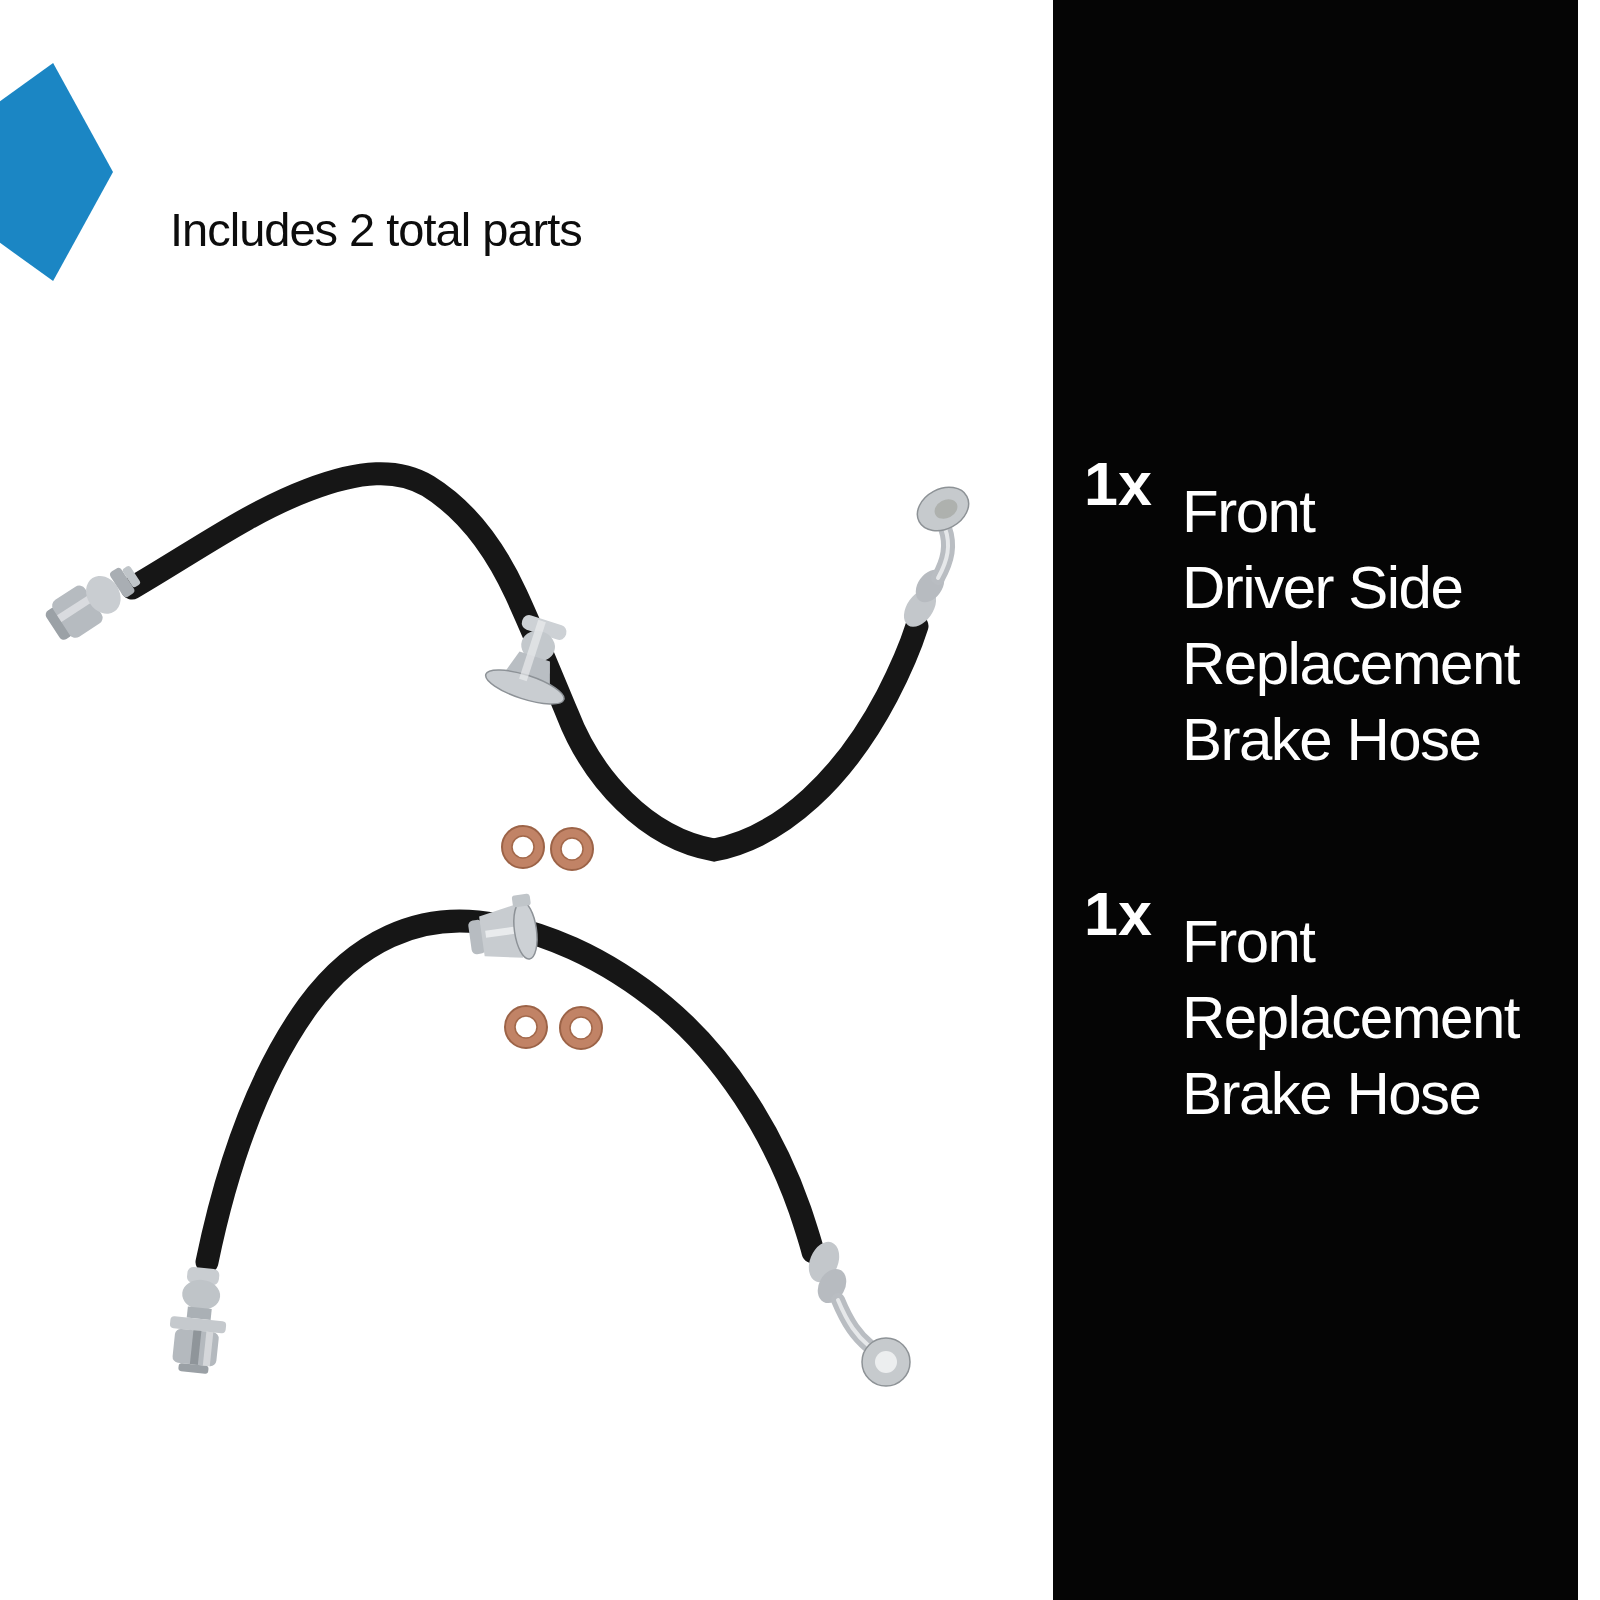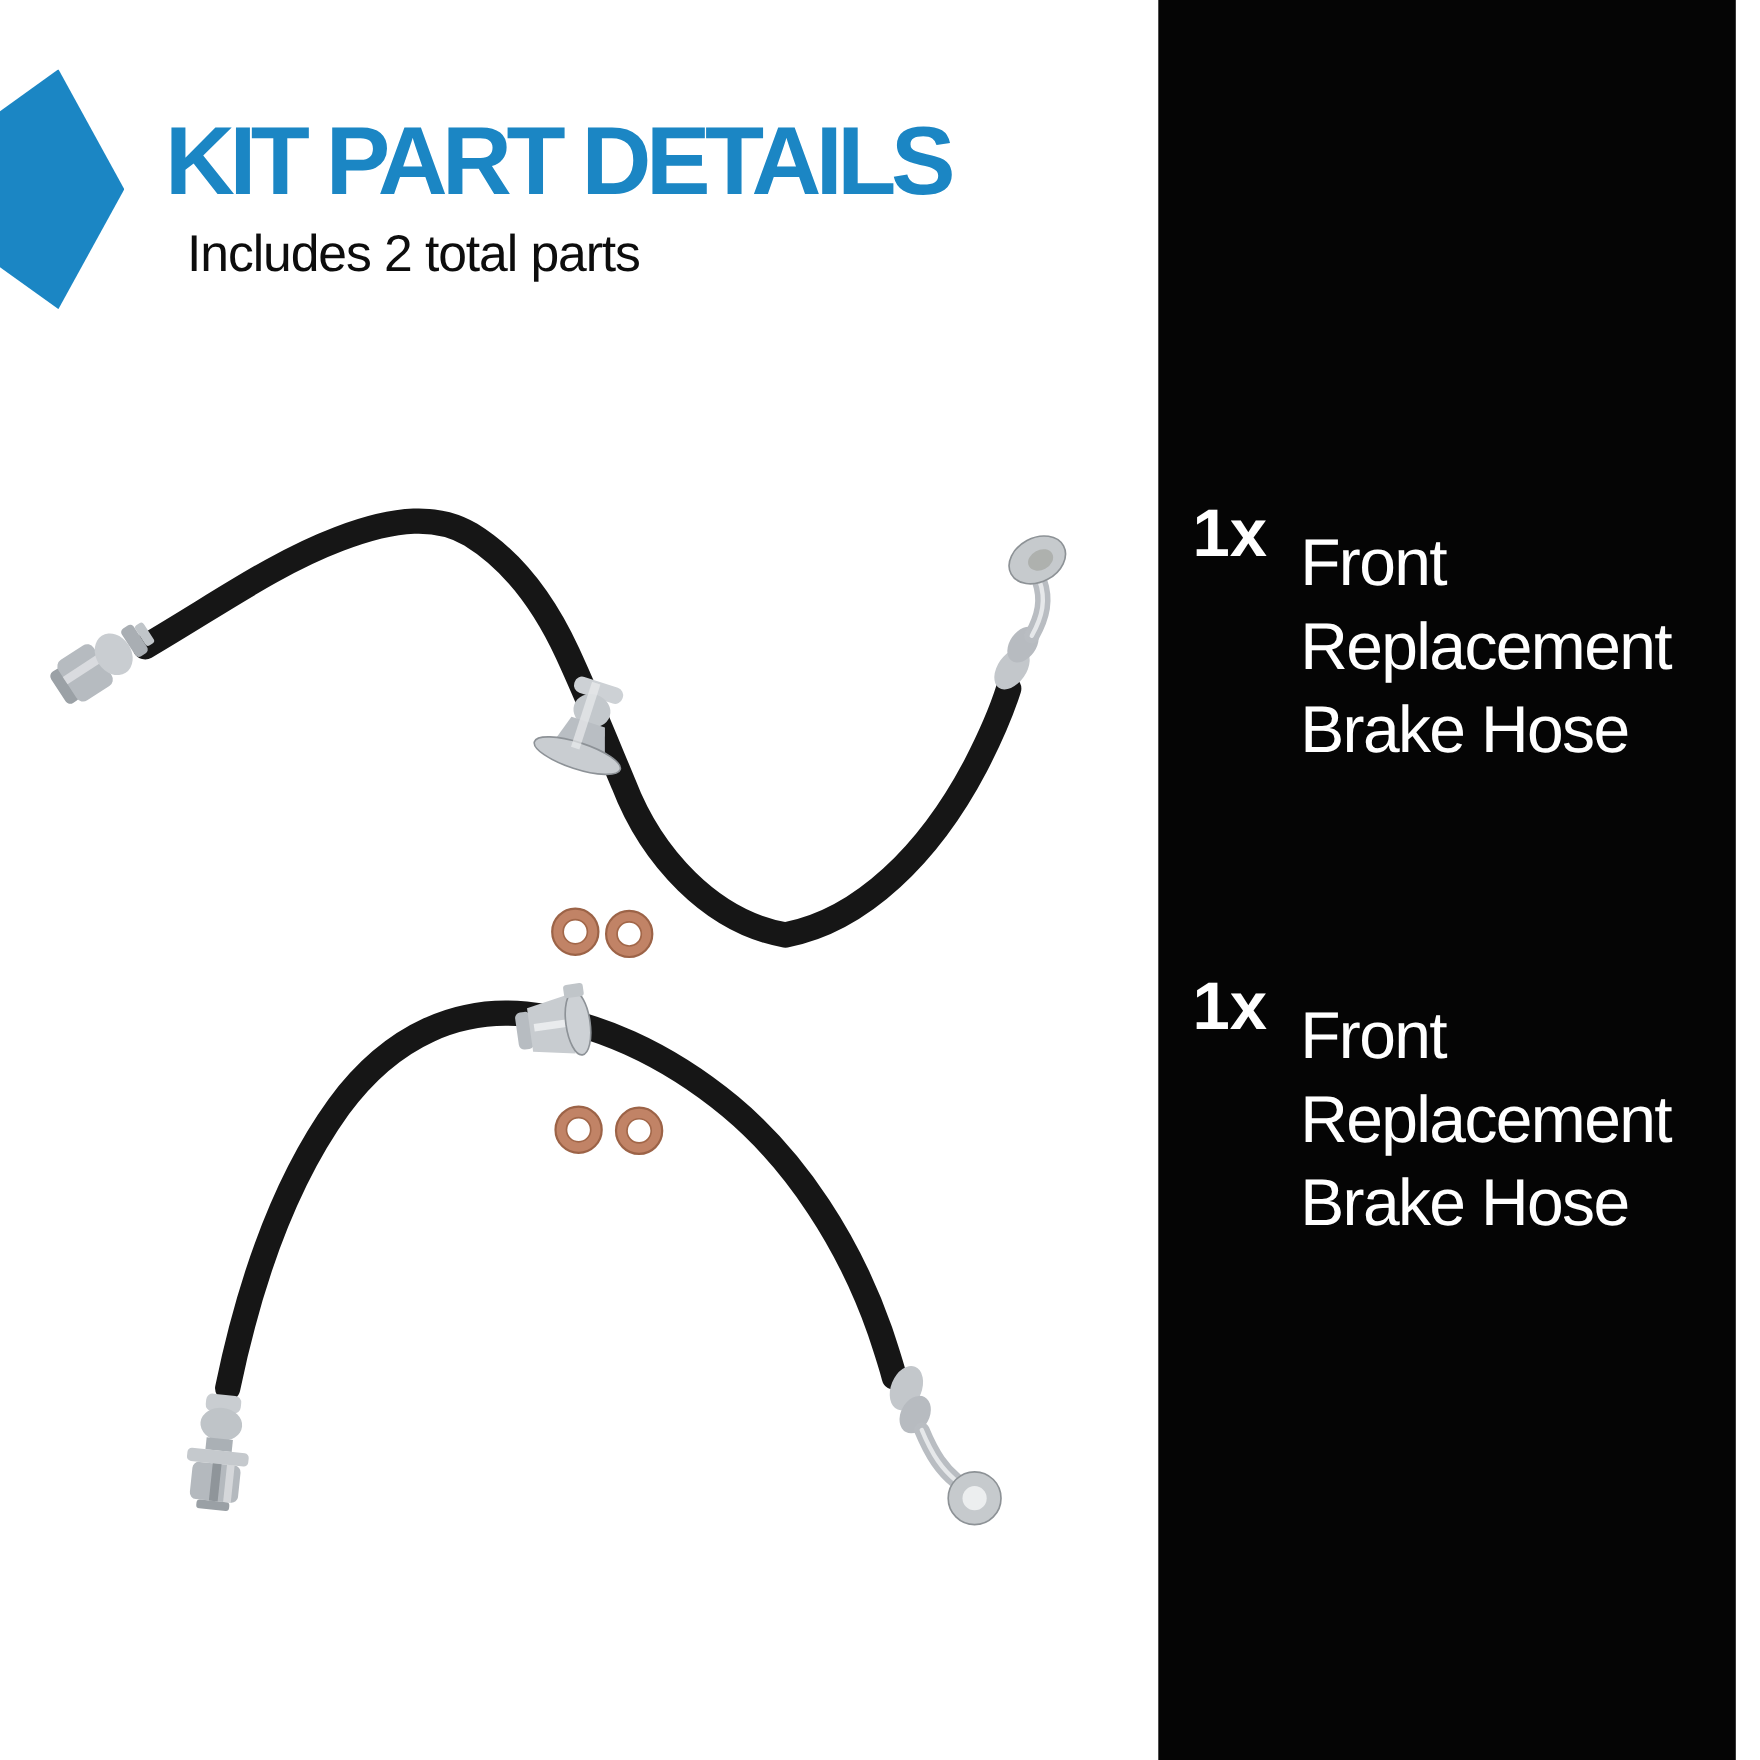"KIT PART DETAILS" h1.title { html: <h1>KIT PART DETAILS</h1> -> none }
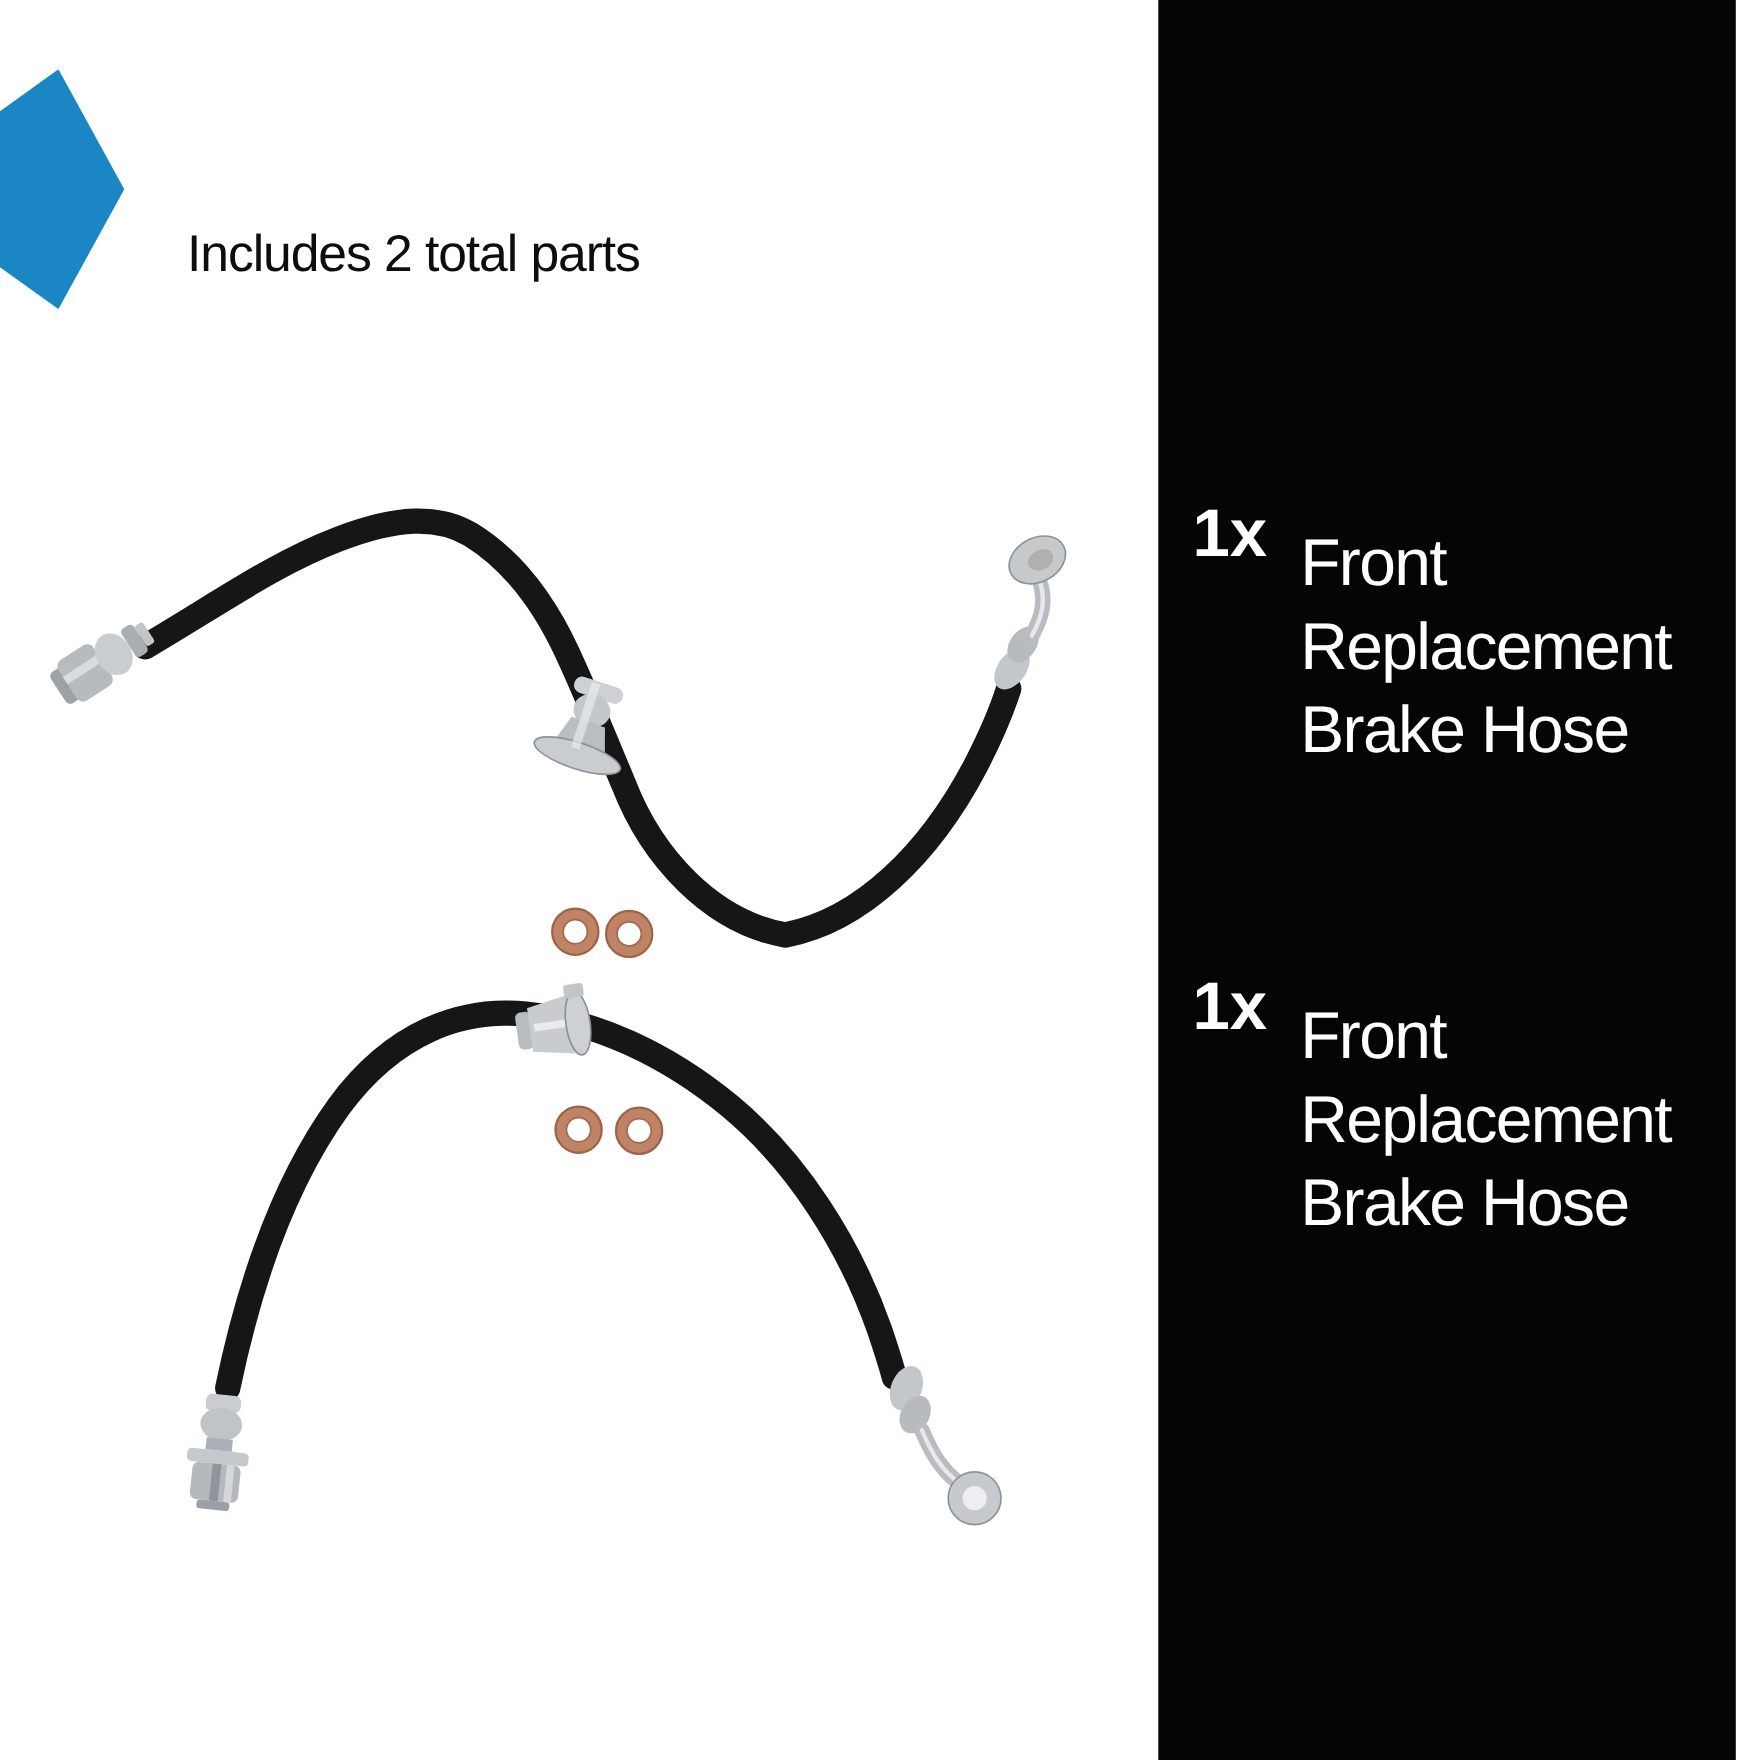"Driver Side" div { html: none -> <div>Driver Side</div> }
